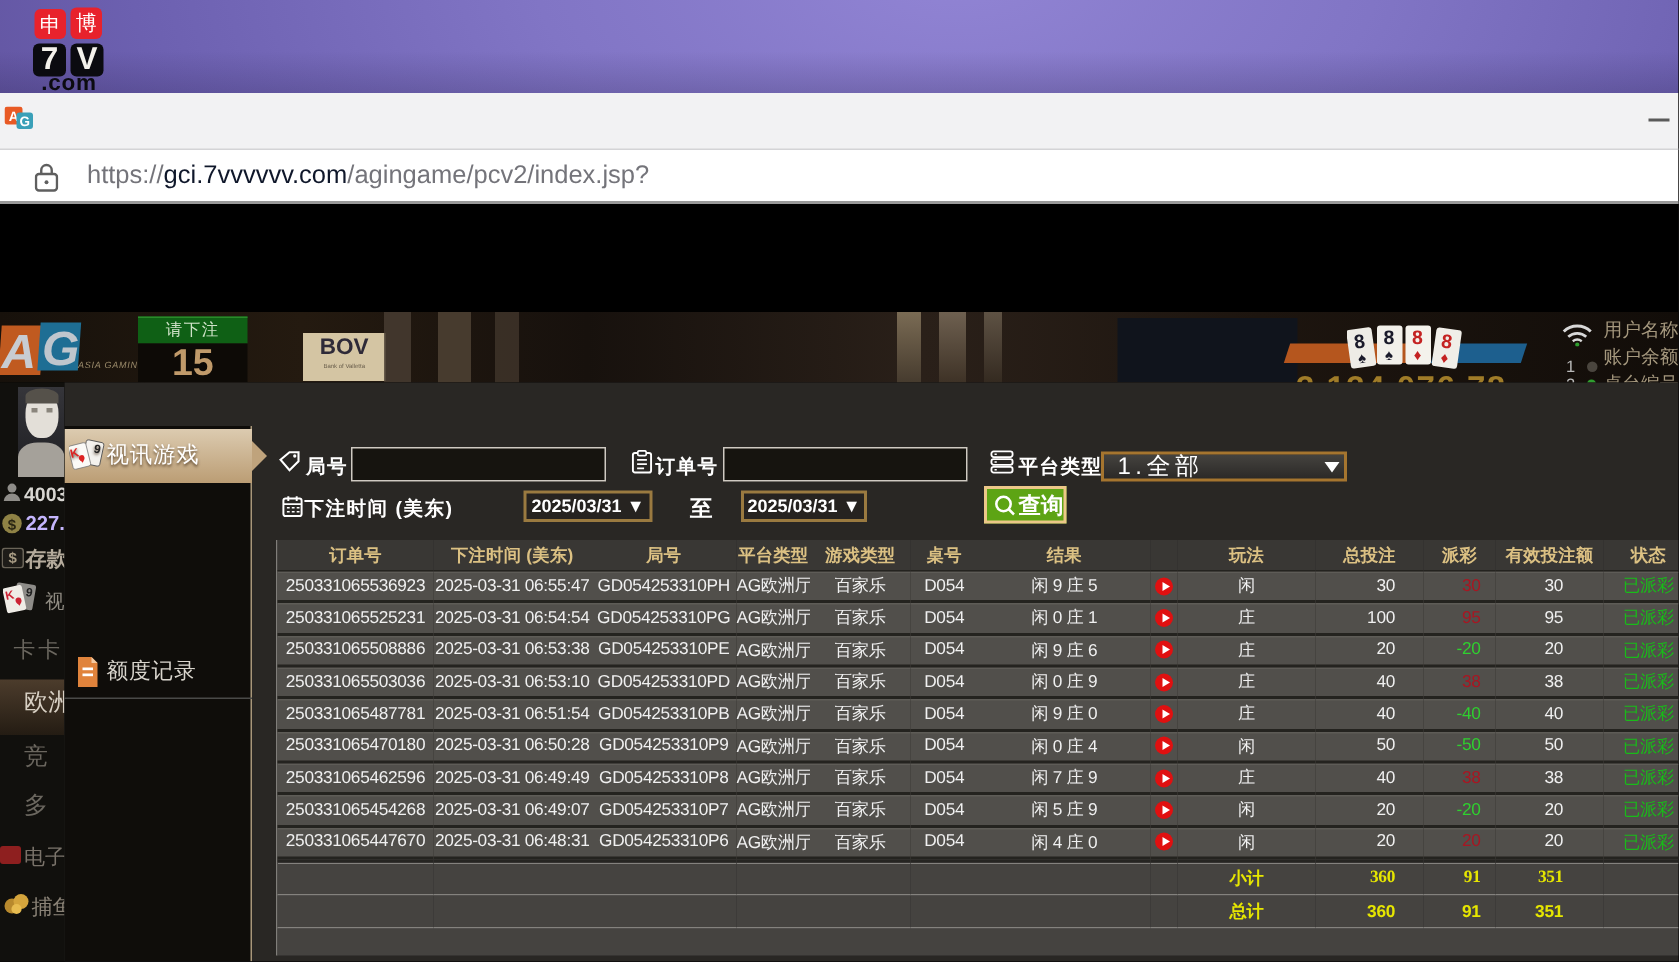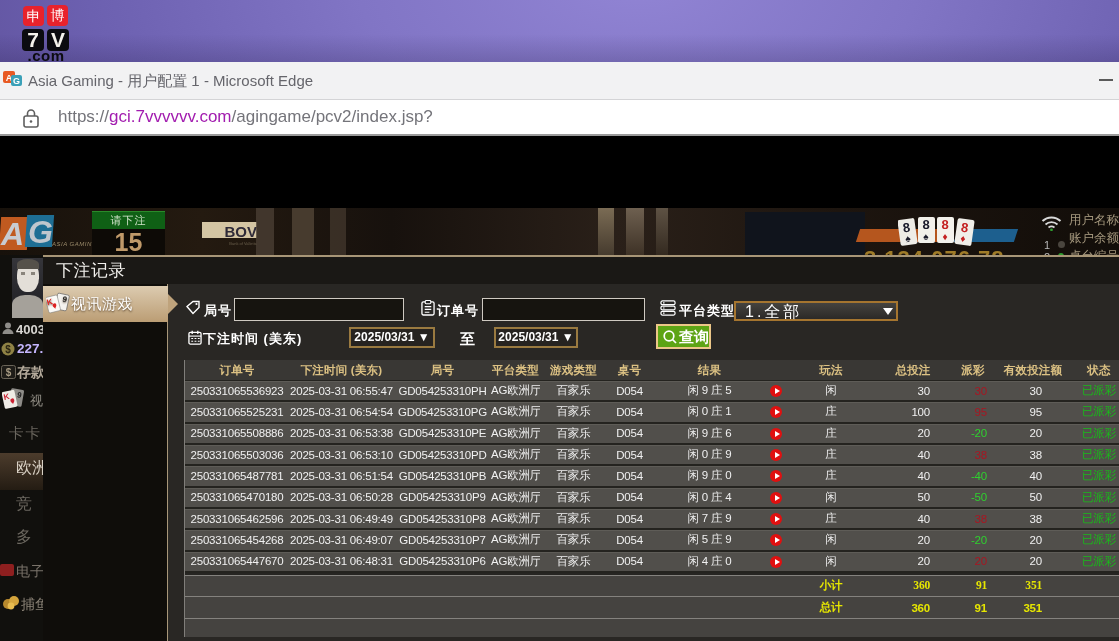"Asia Gaming - 用户配置 1" div { html: <div>Asia Gaming - 用户配置 1 - Microsoft Edge</div> -> none }
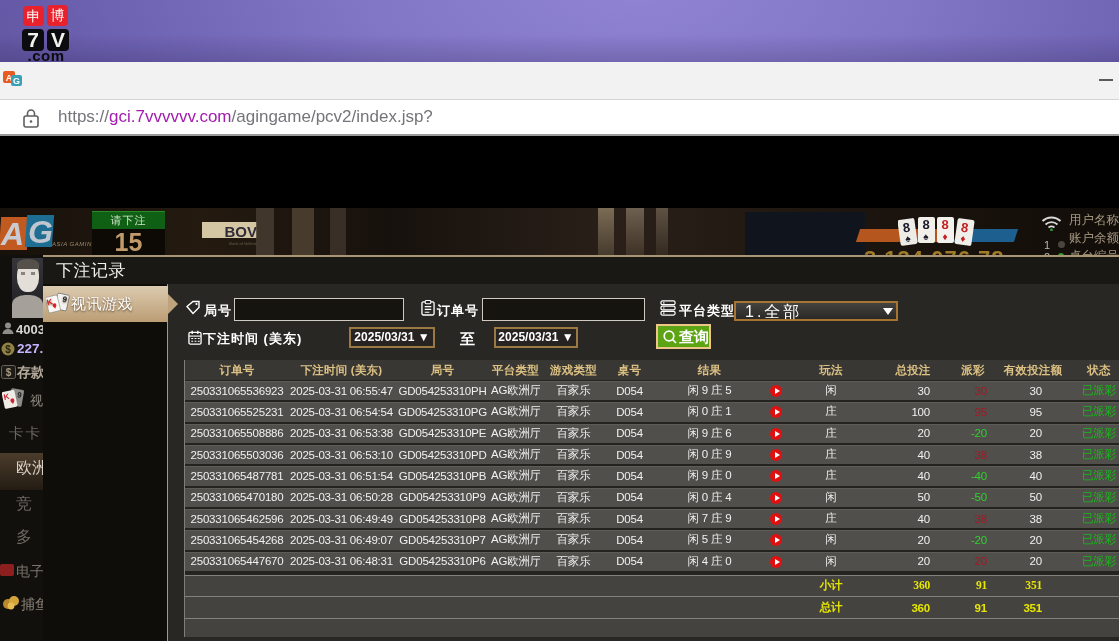"gci.7vvvvvv.com" #url b { color: #a21caf -> #0f172a }
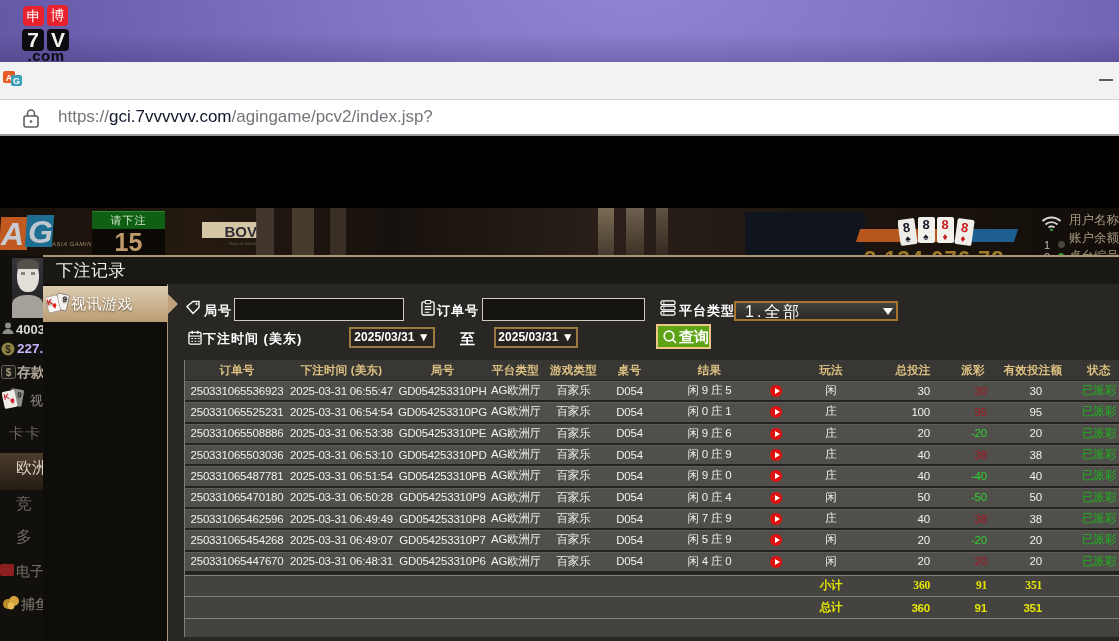"BOV" div.abs { height: 16px -> 32px; text-align: right -> center }
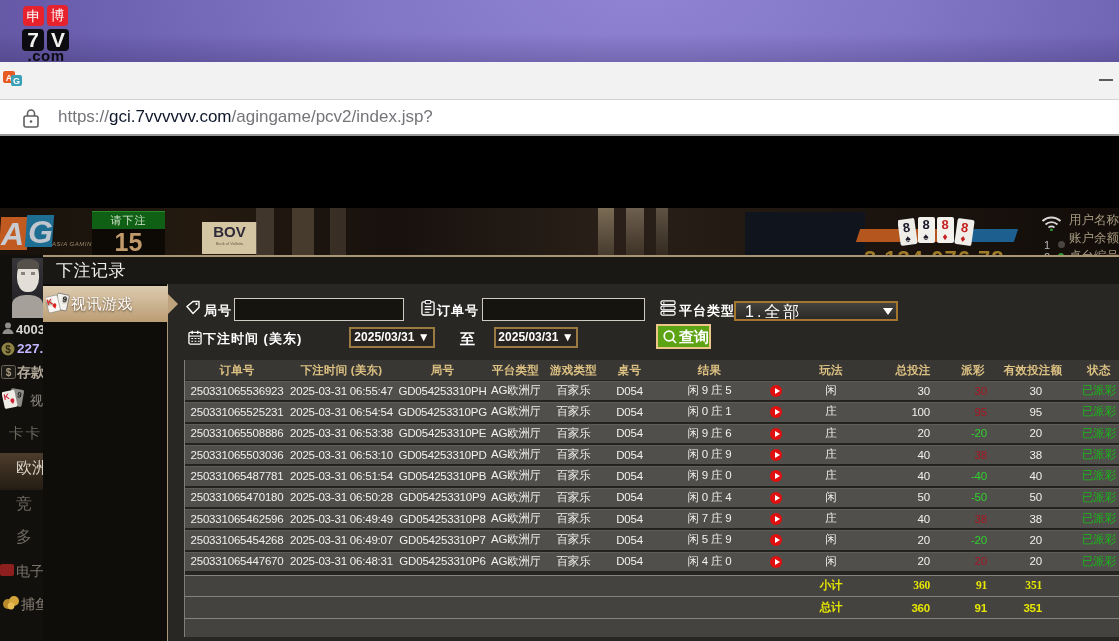"下注记录" div { html: <div>下注记录</div> -> none }
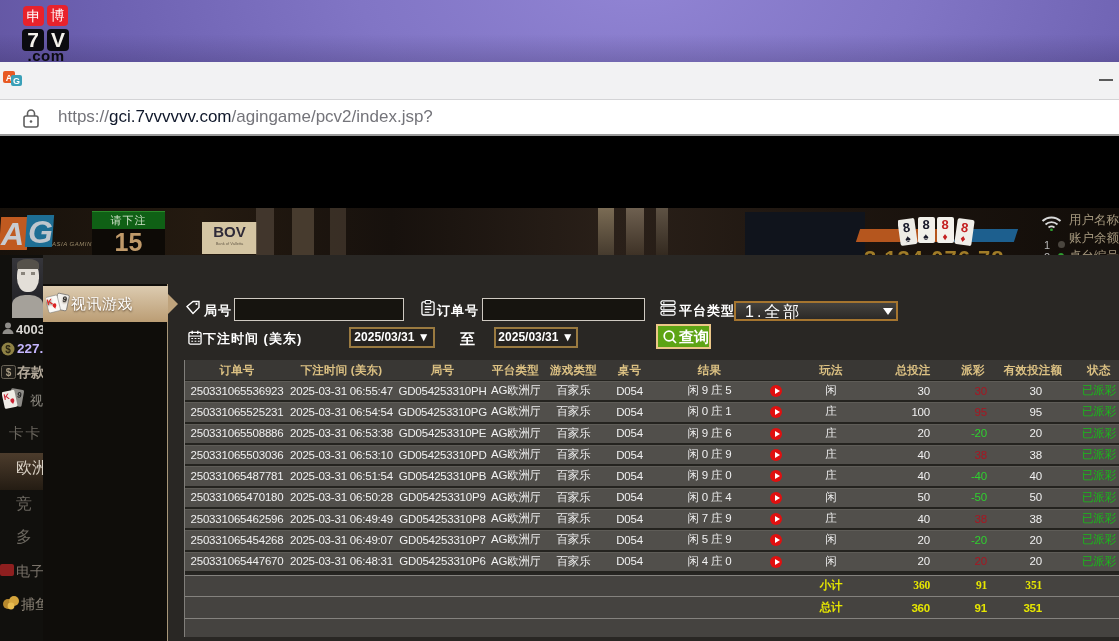"额度记录" div.mitem { html: none -> <div> <svg> <path></path> <path></path> <rect></rect> <rect></rect> </svg> <span>额度记录</span> </div> }
